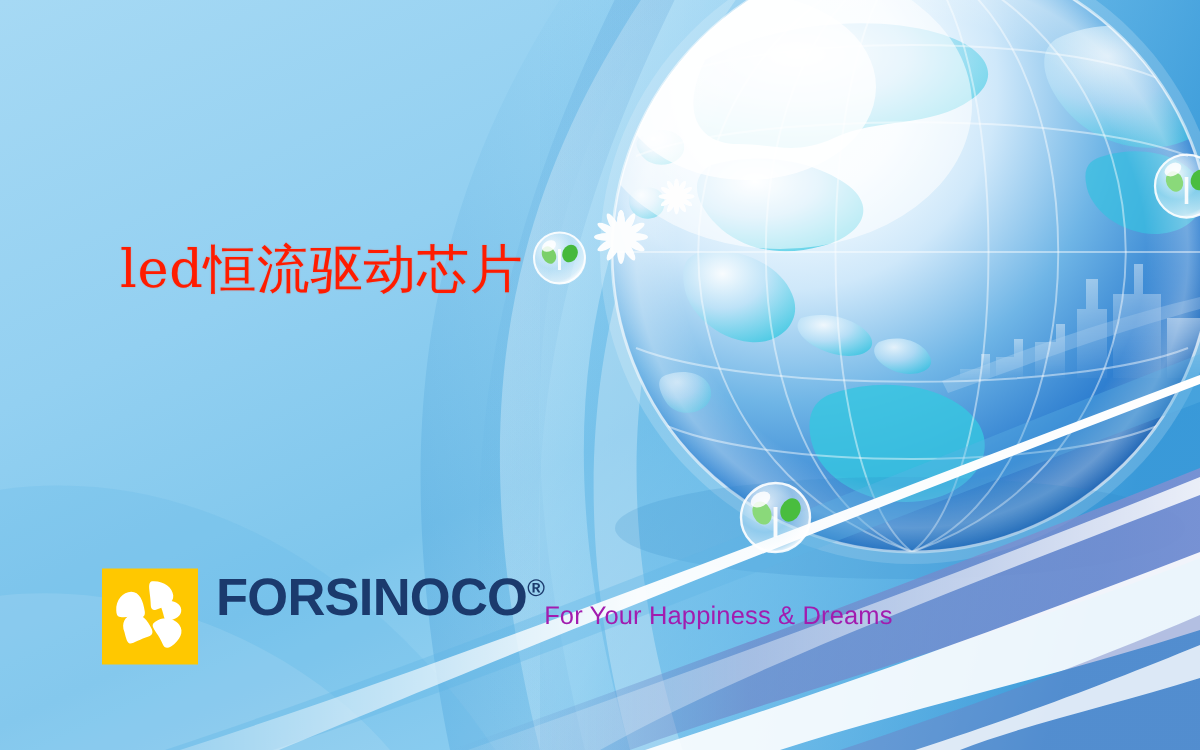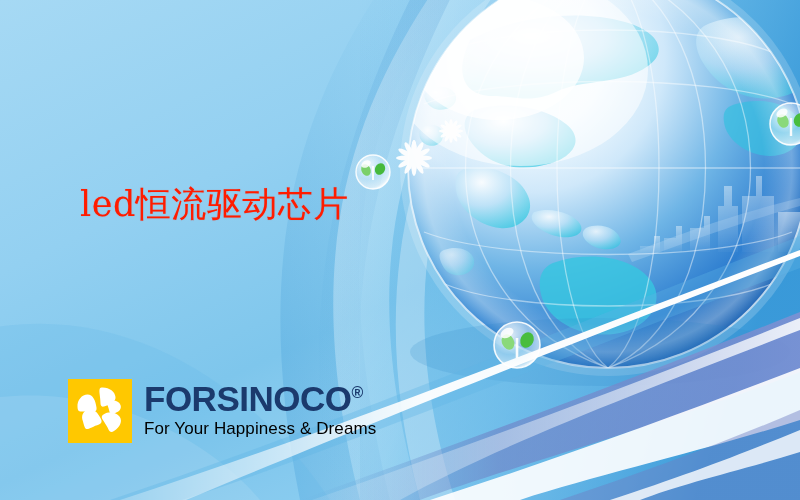"led恒流驱动芯片" .headline-line { margin-top: 24px -> none }
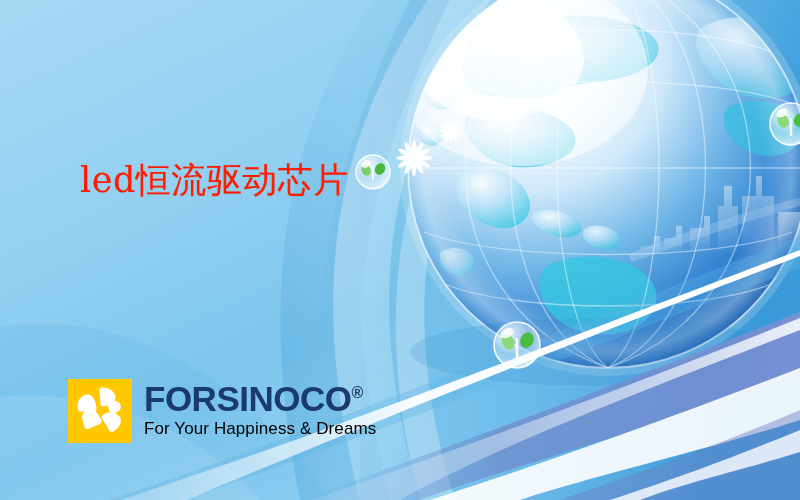"FORSINOCO®" .logo-text { flex-direction: column -> row }
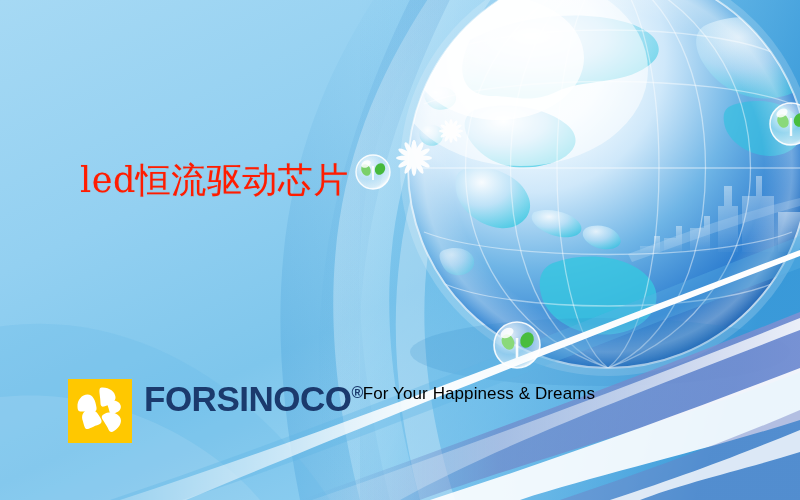"For Your Happiness & Dreams" .logo-tagline { color: #000000 -> #a21caf; margin-top: 3px -> 20px }
